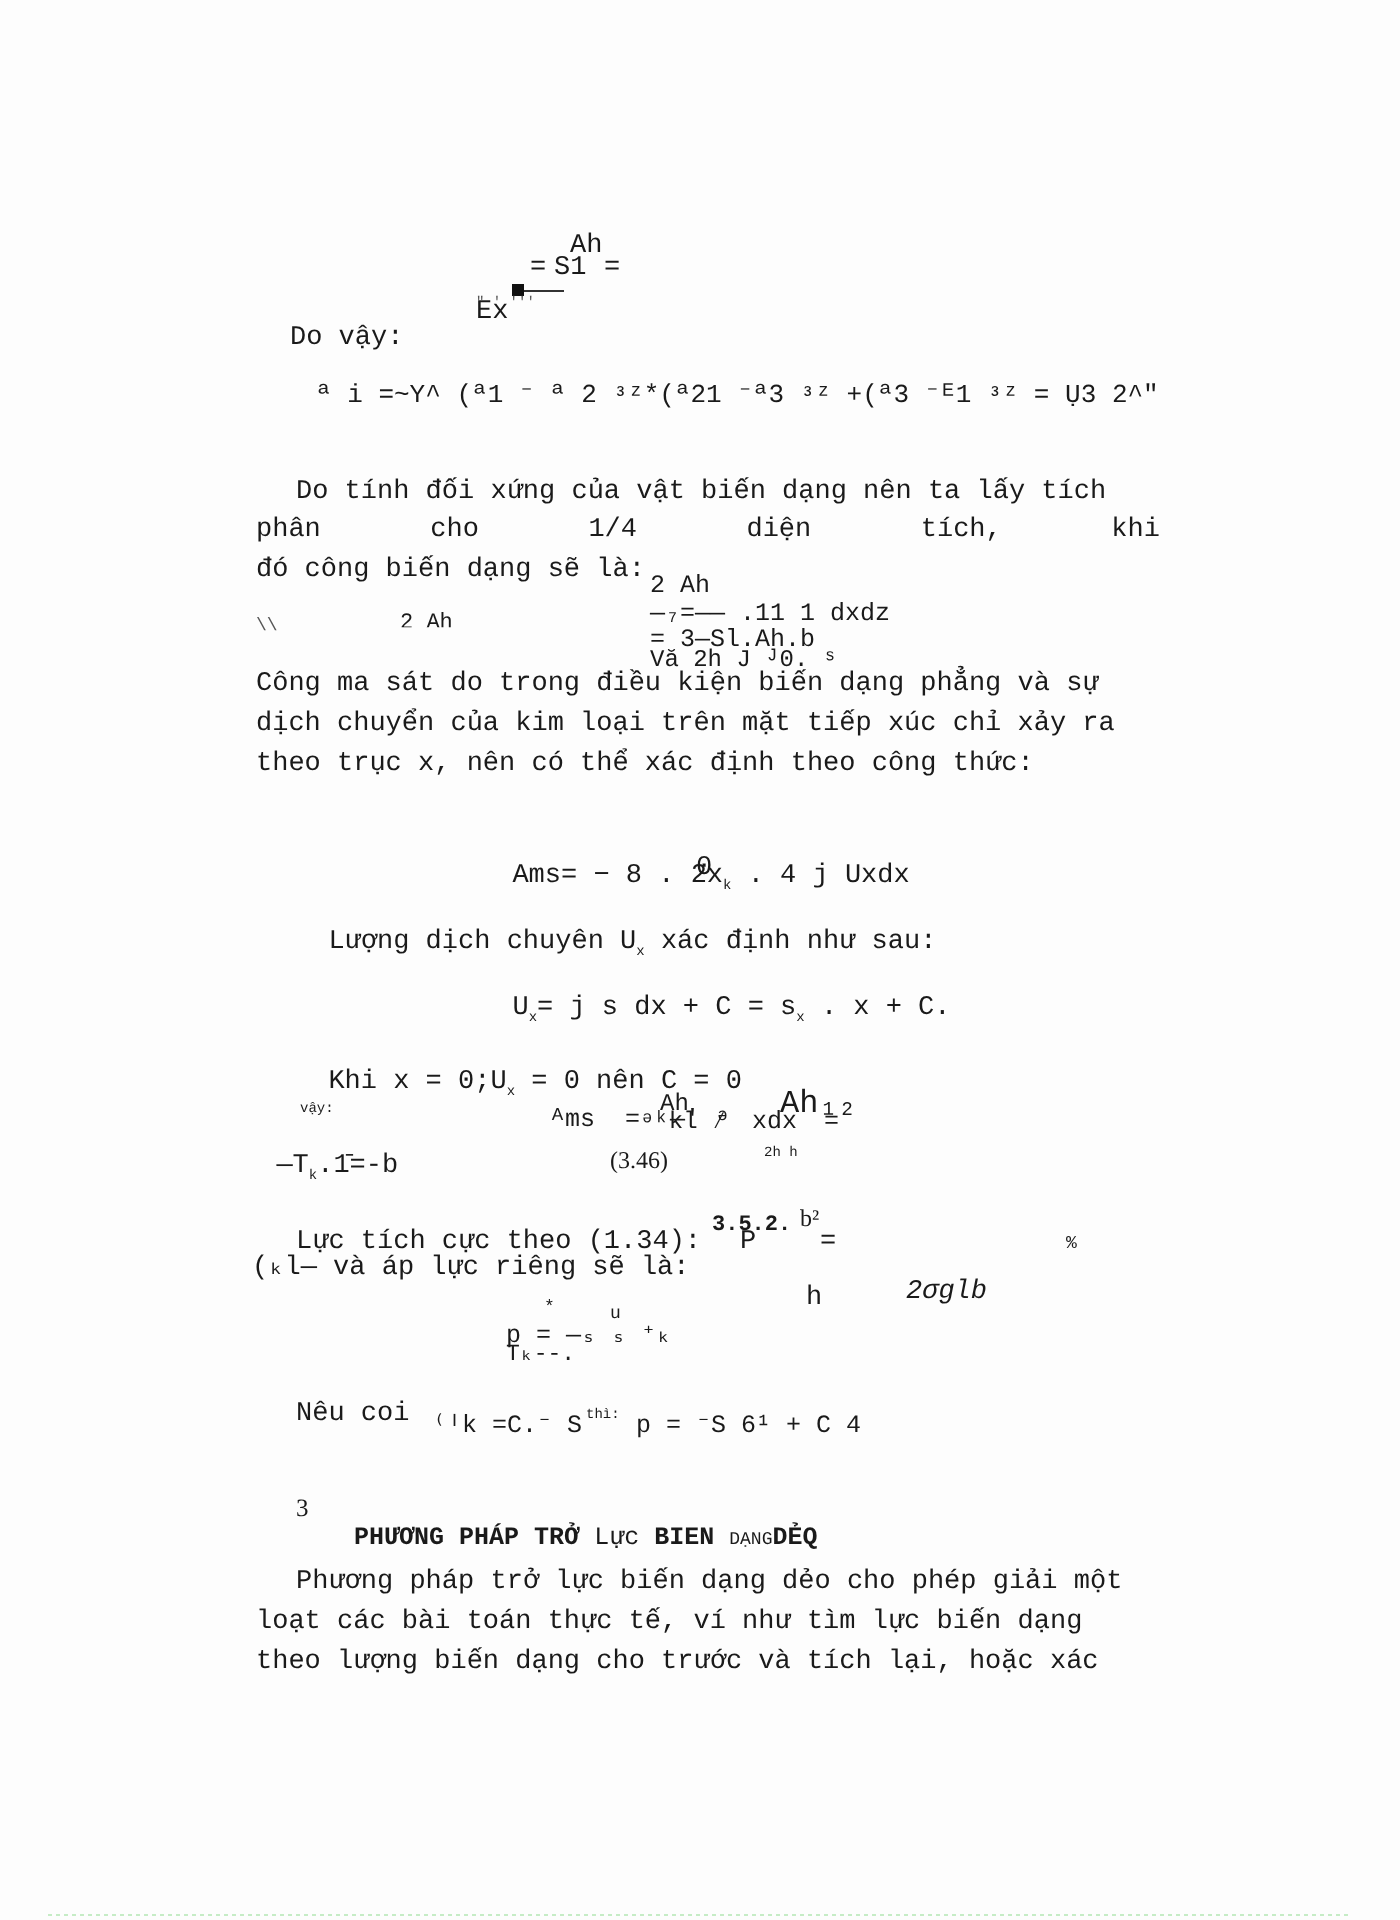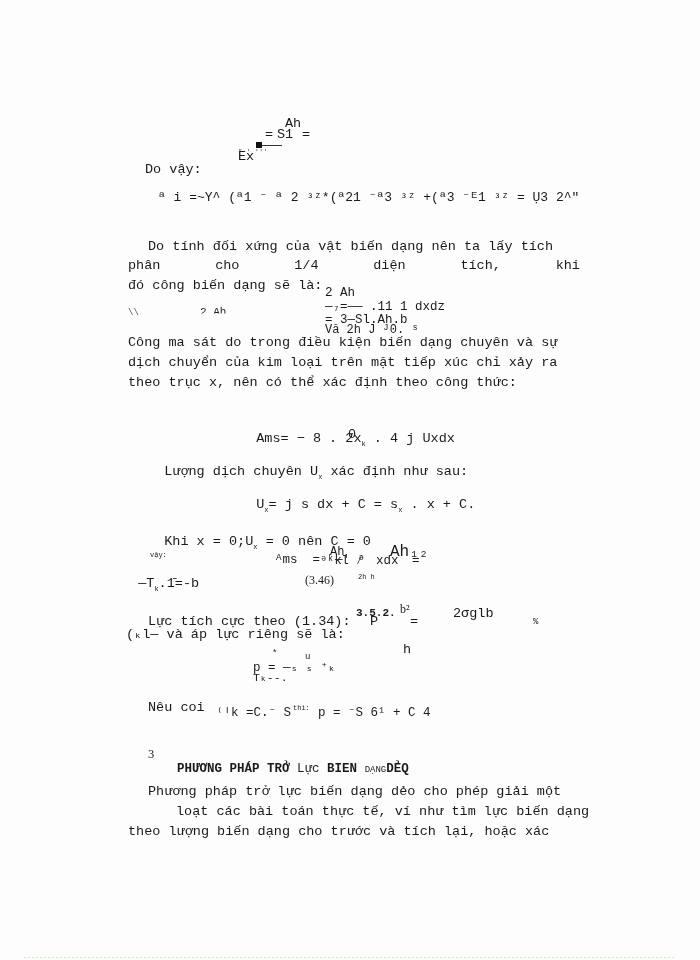"Công ma sát do trong" div.t { text: chuyên -> phẳng }
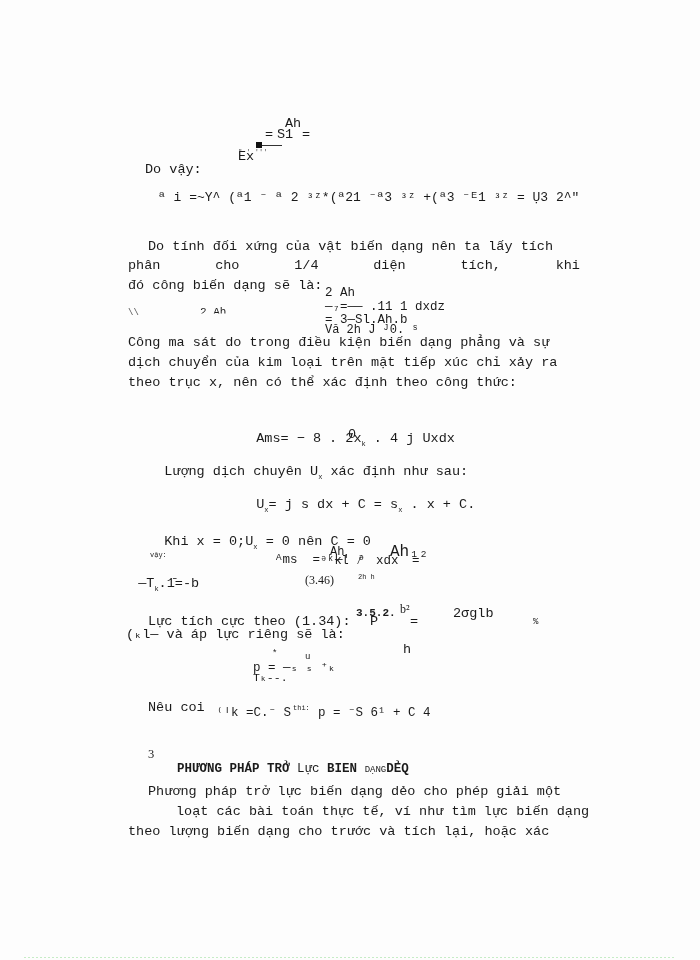"2h h" div.t { left: 358px -> 382px }
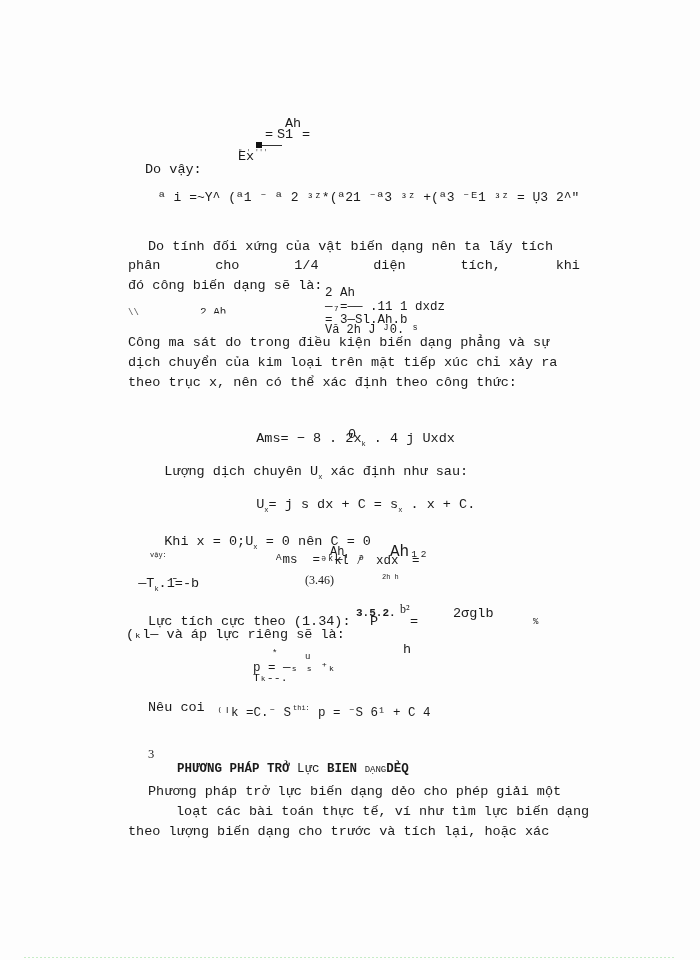"2σglb" div.t { font-style: none -> italic; top: 606px -> 639px }
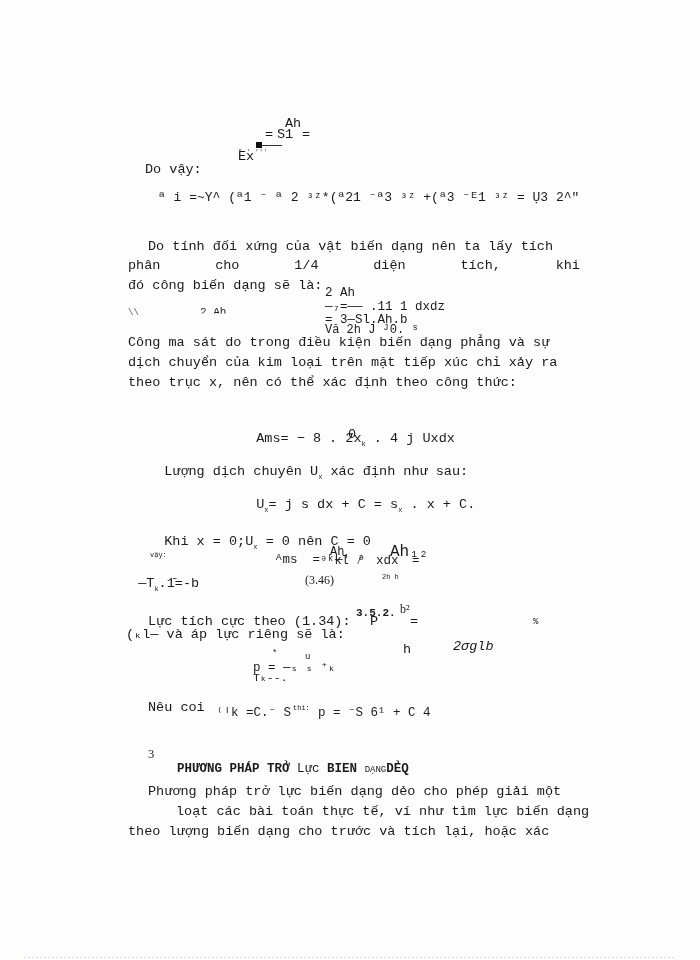"loạt các bài toán thực" div.t { margin-left: 48px -> none }
